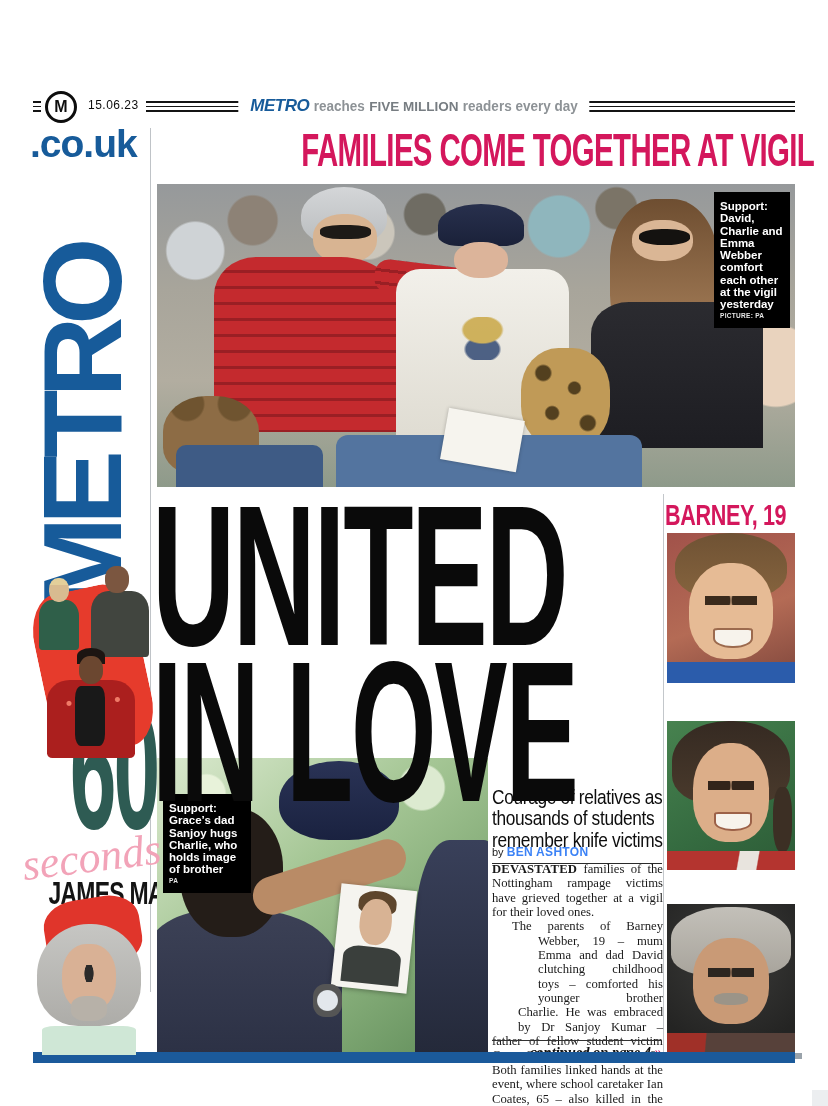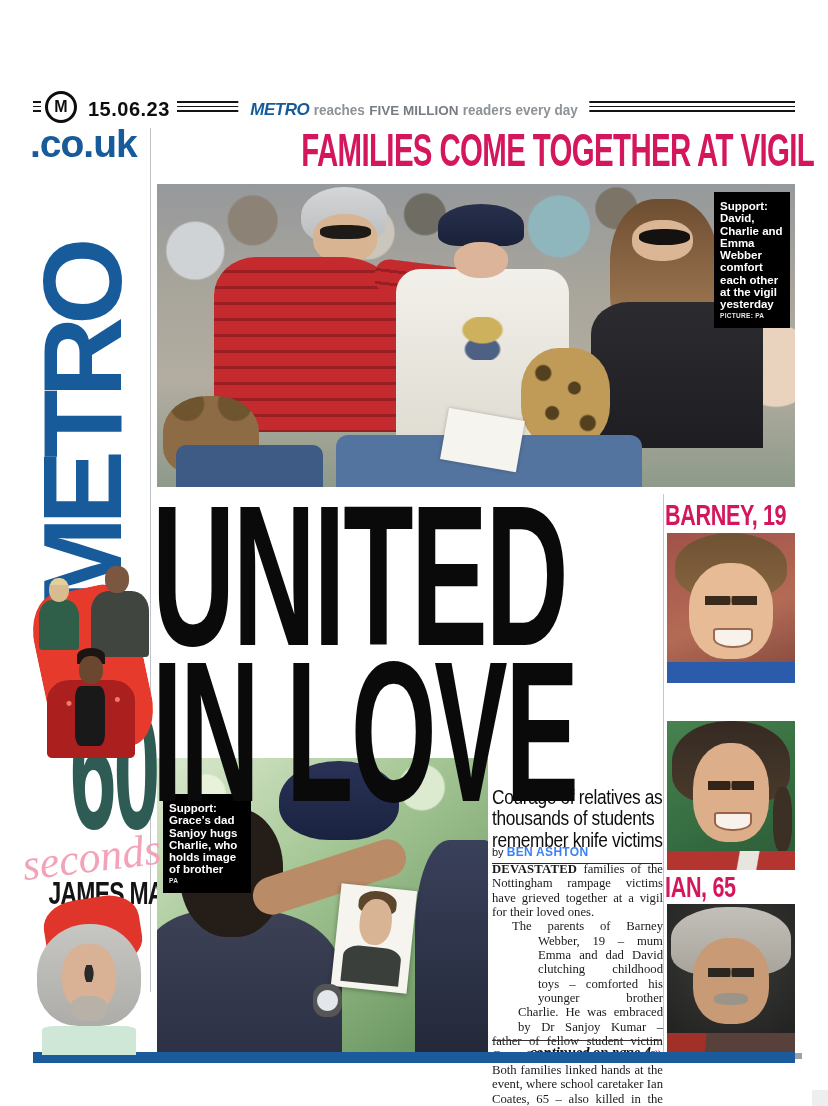"15.06.23" .date-patch { font-size: 20px -> 12px; font-weight: bold -> normal }
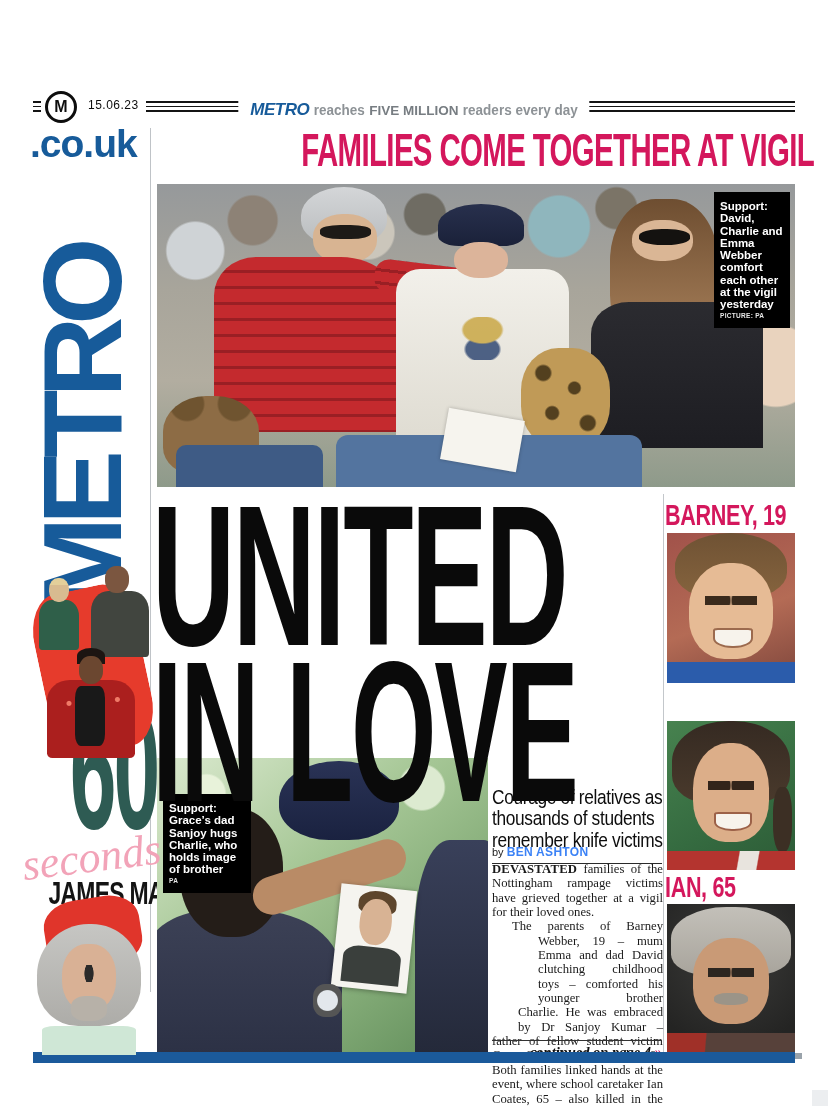"METRO reaches FIVE MILLION readers" .banner-patch { line-height: 26px -> 18px }
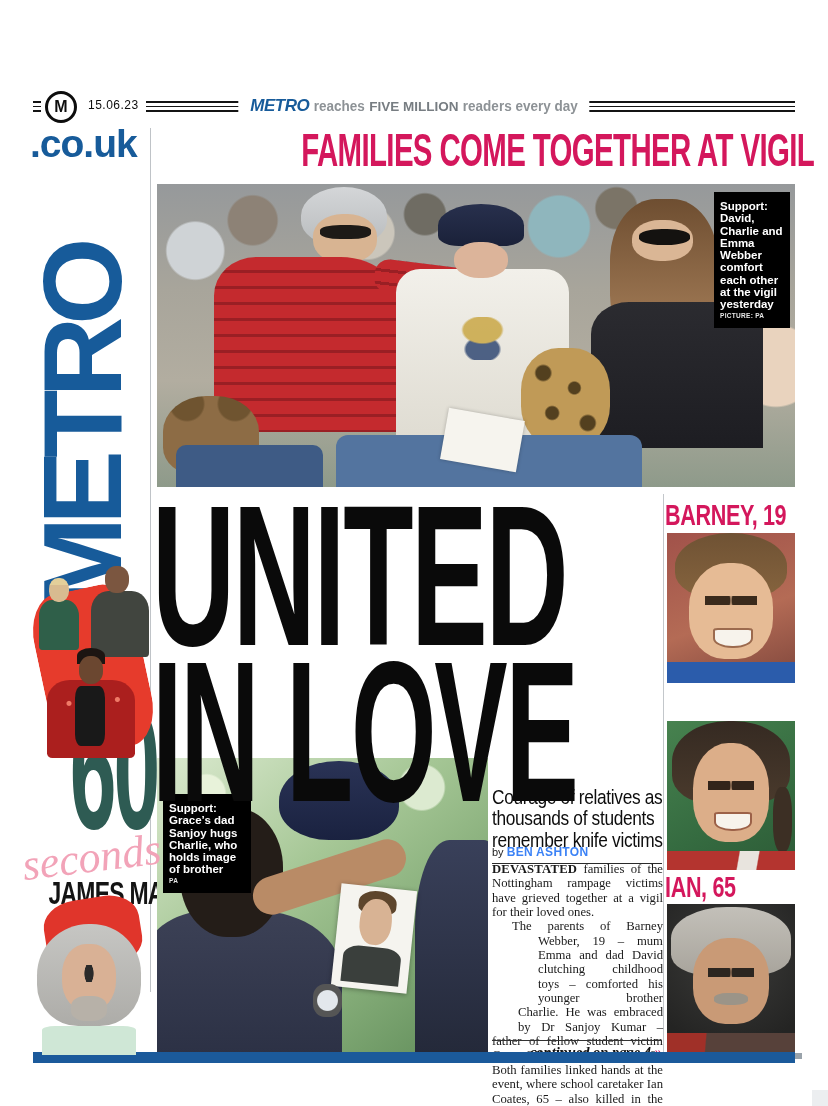"IAN, 65" div.abs { html: <div> <span>IAN, 65</span> </div> -> none }
